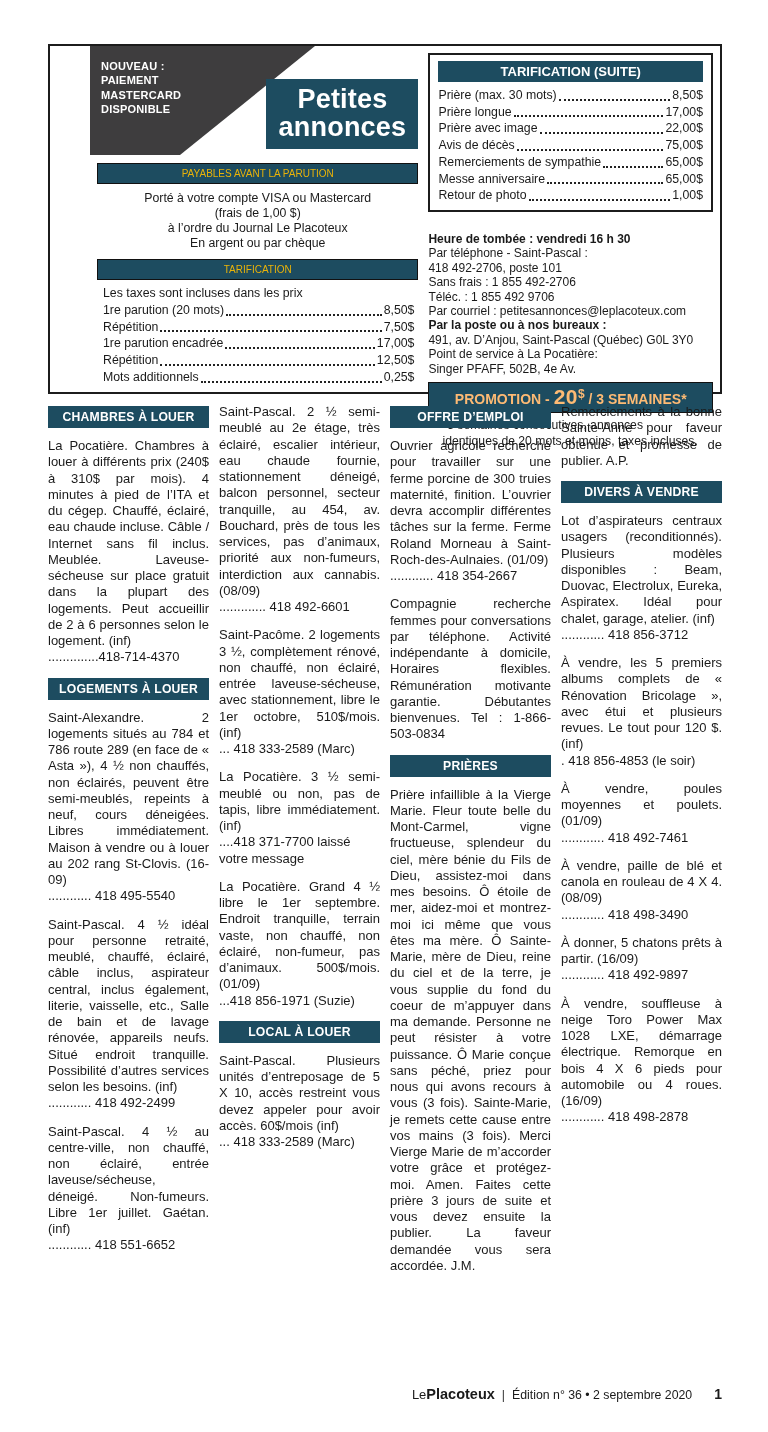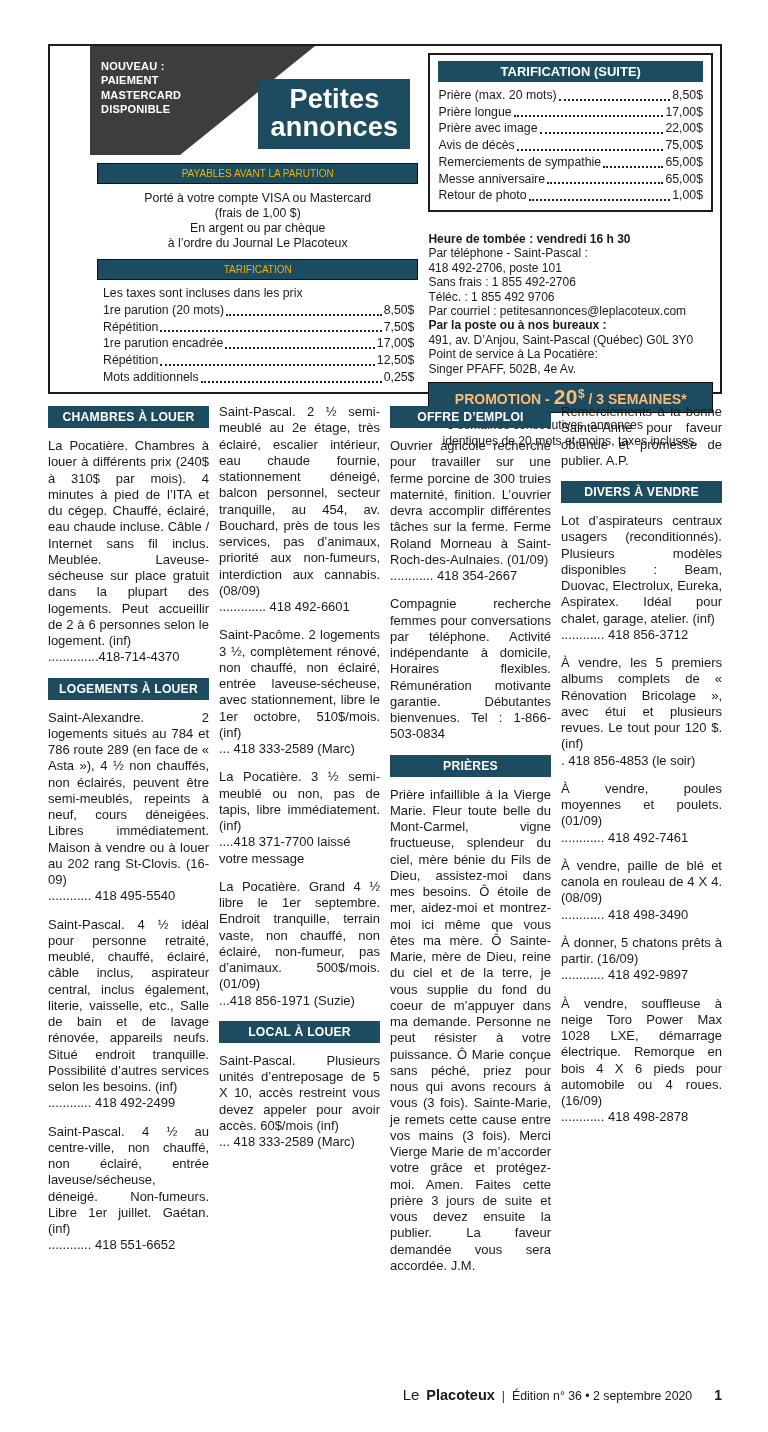"Petites" .title-box { right: 8px -> 0 }
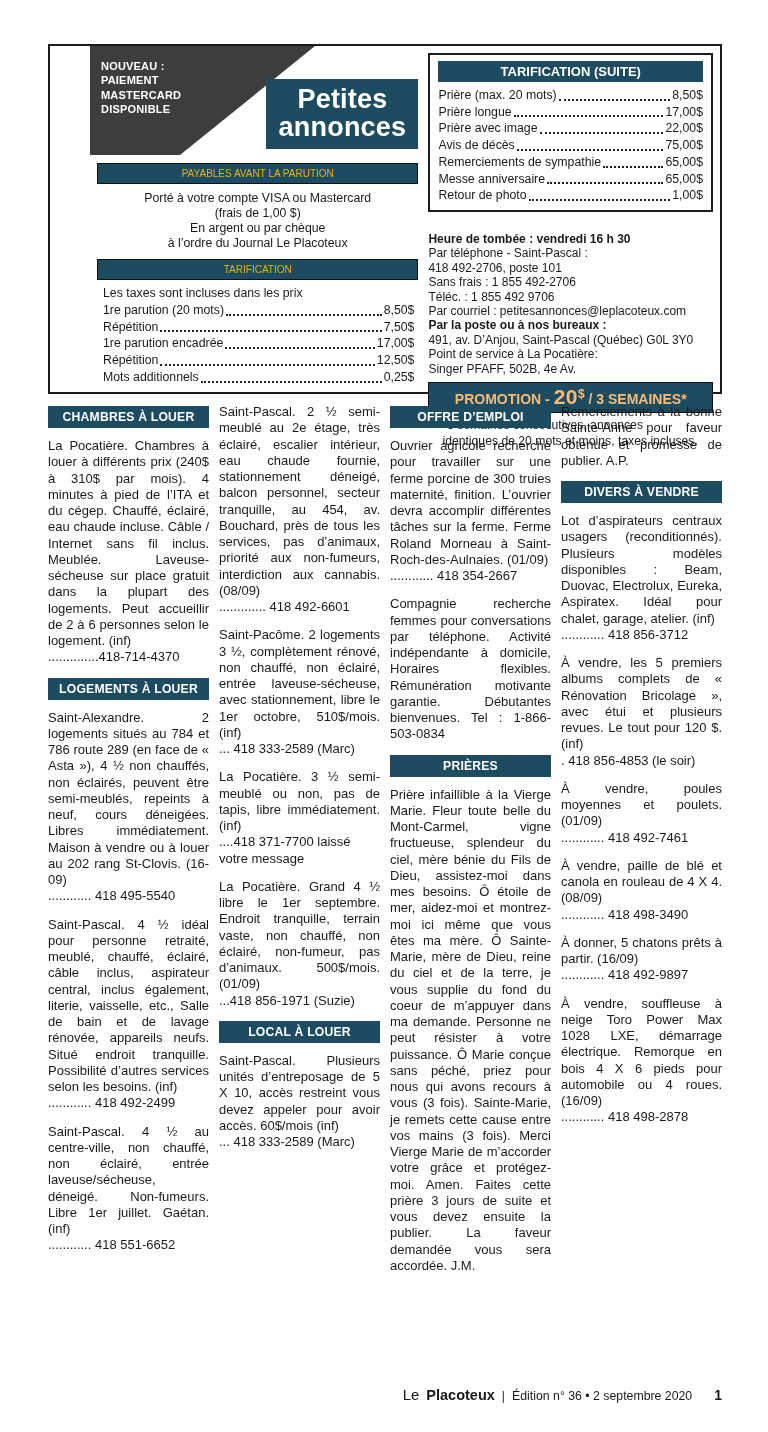"Prière (max. 20 mots)" span { text: 20 -> 30 }
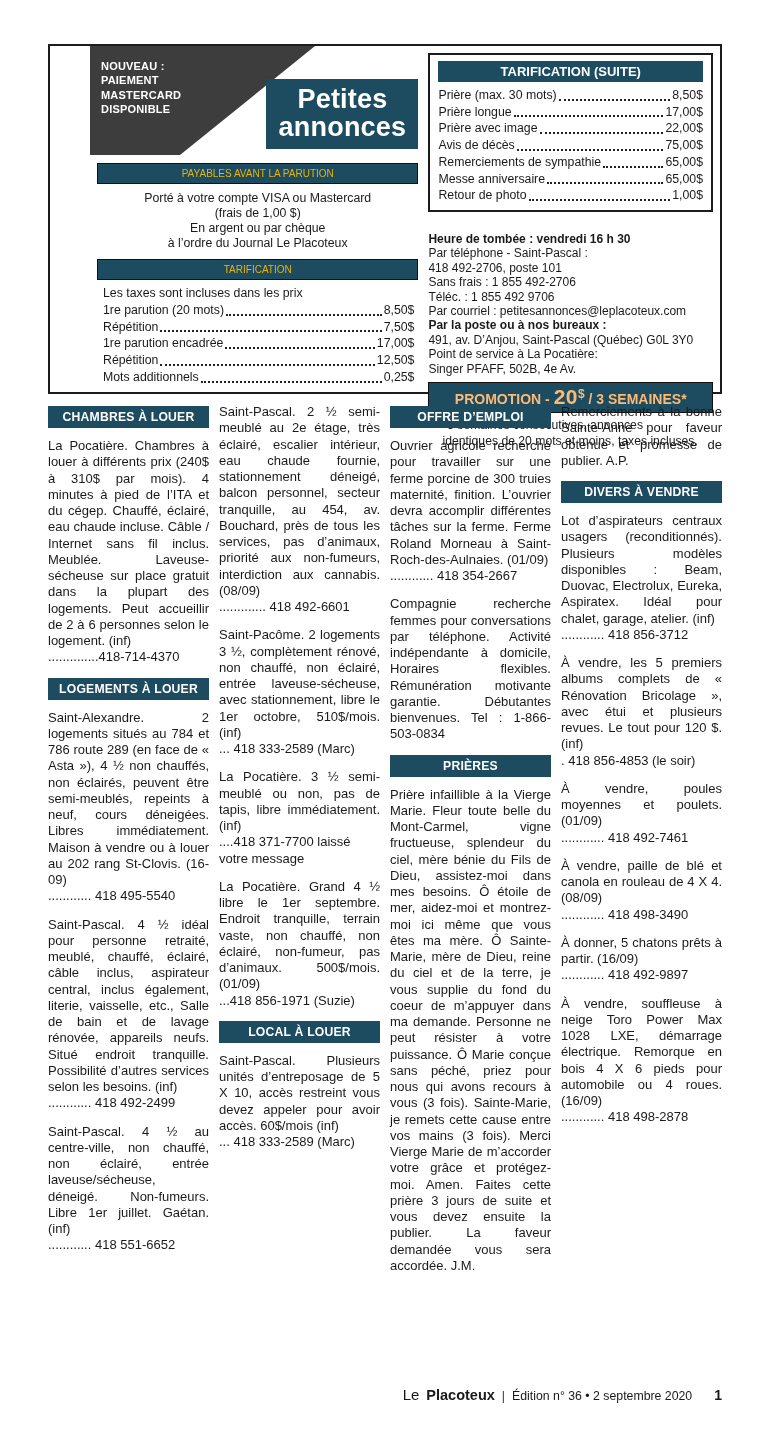"En argent ou par chèque" div { order: before "à l’ordre du Journal Le" -> after "à l’ordre du Journal Le" }
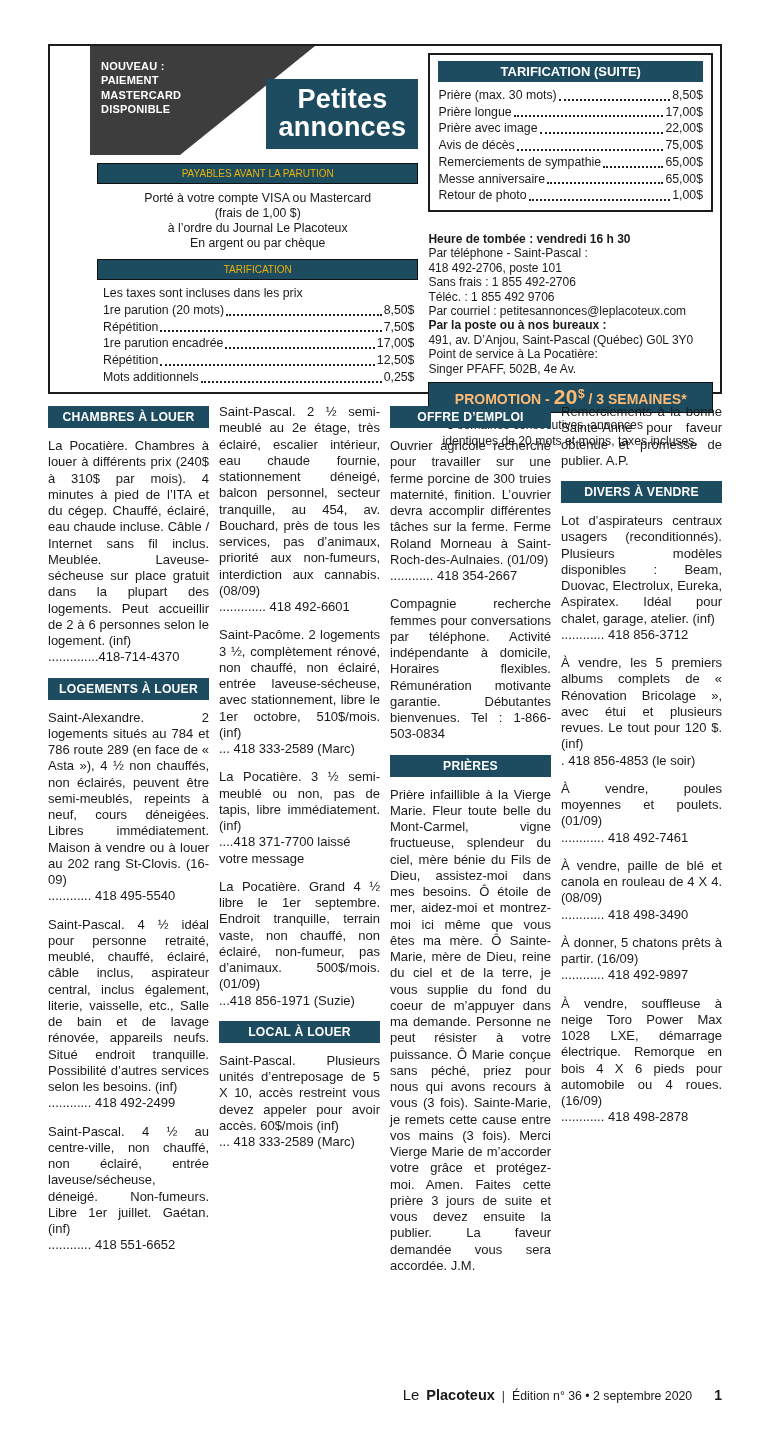"Le" .f-le { font-size: 15px -> 13px; margin-right: 7px -> 0 }
